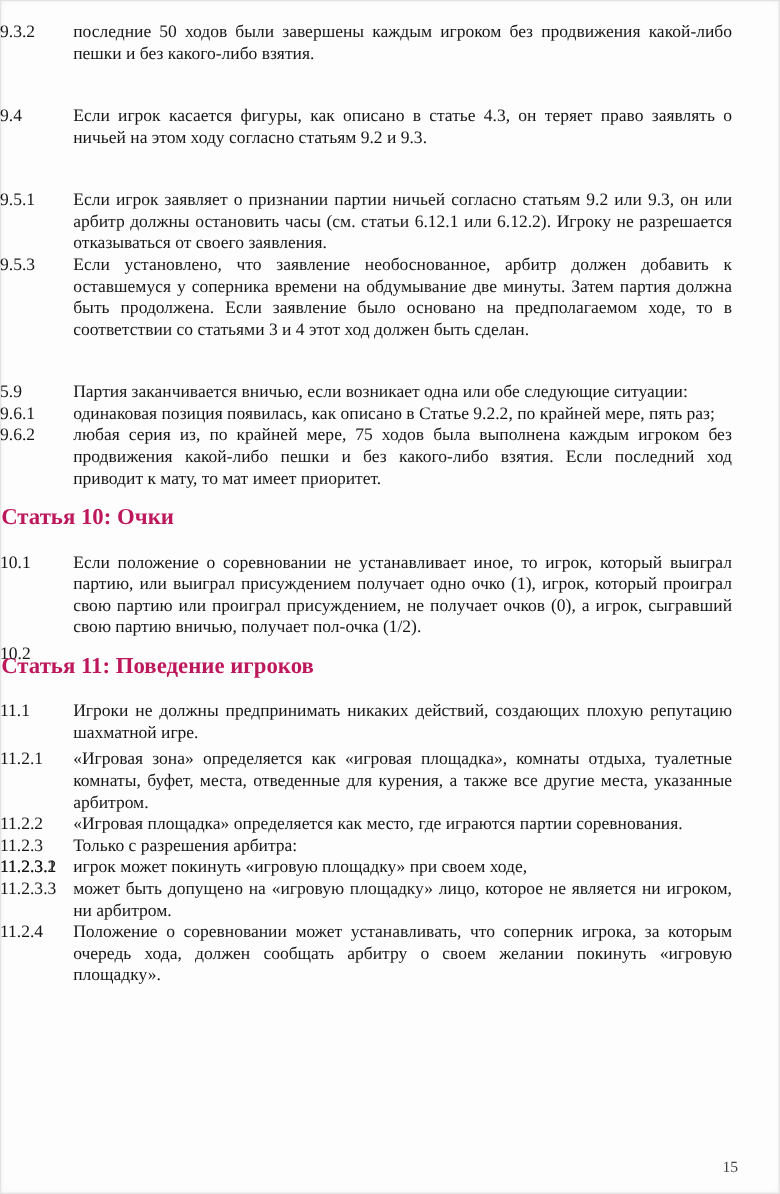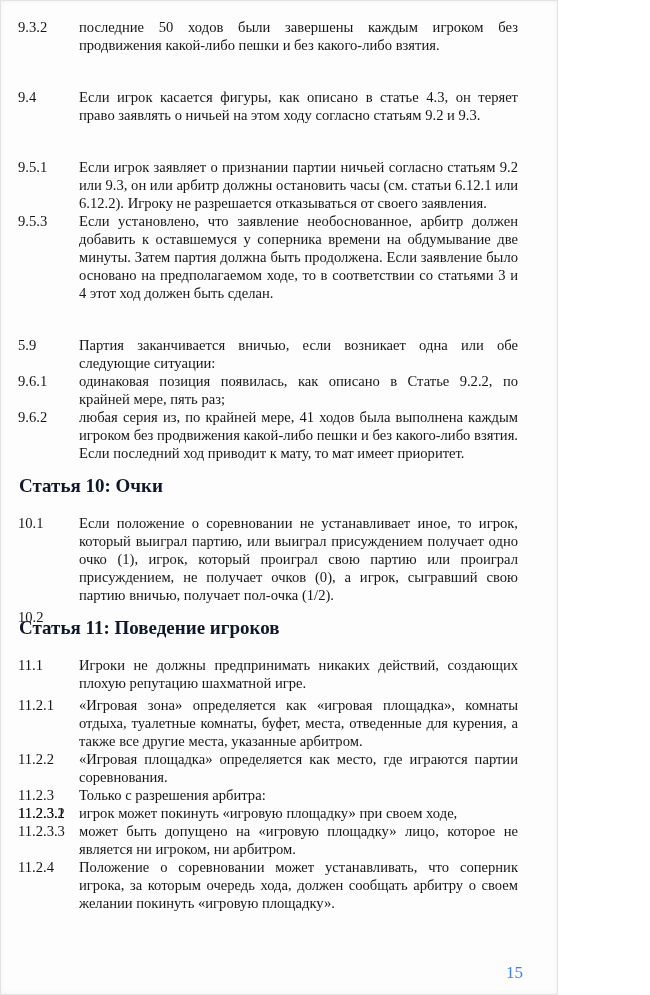"9.3.2" .page { padding: 18px 40px 0 18px -> 18px 40px 0 0; width: 558px -> 650px }
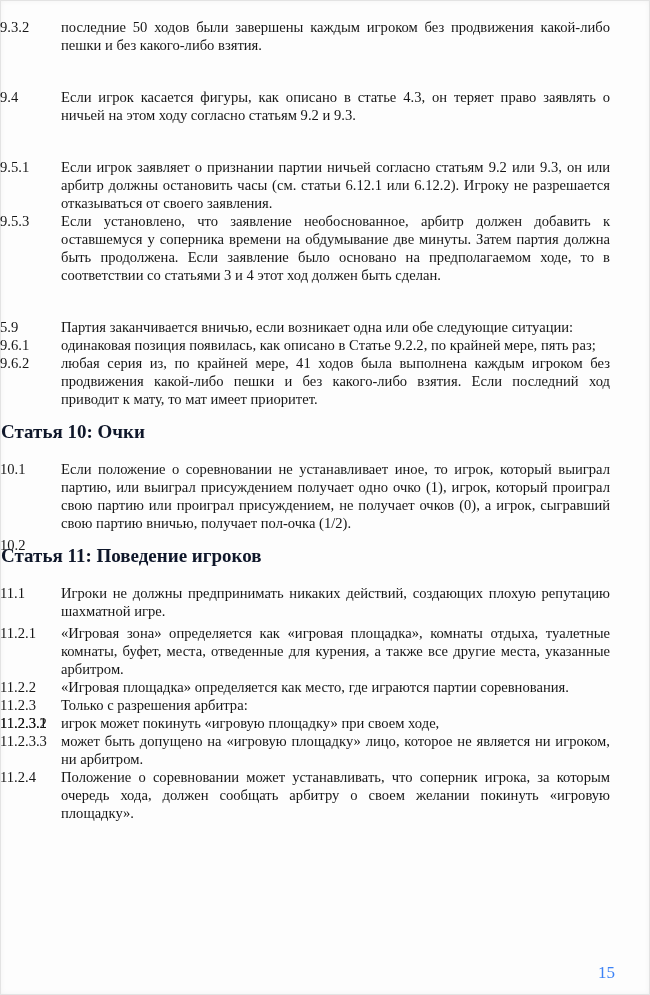"любая серия из, по крайней" span.txt { text: 41 -> 75 }
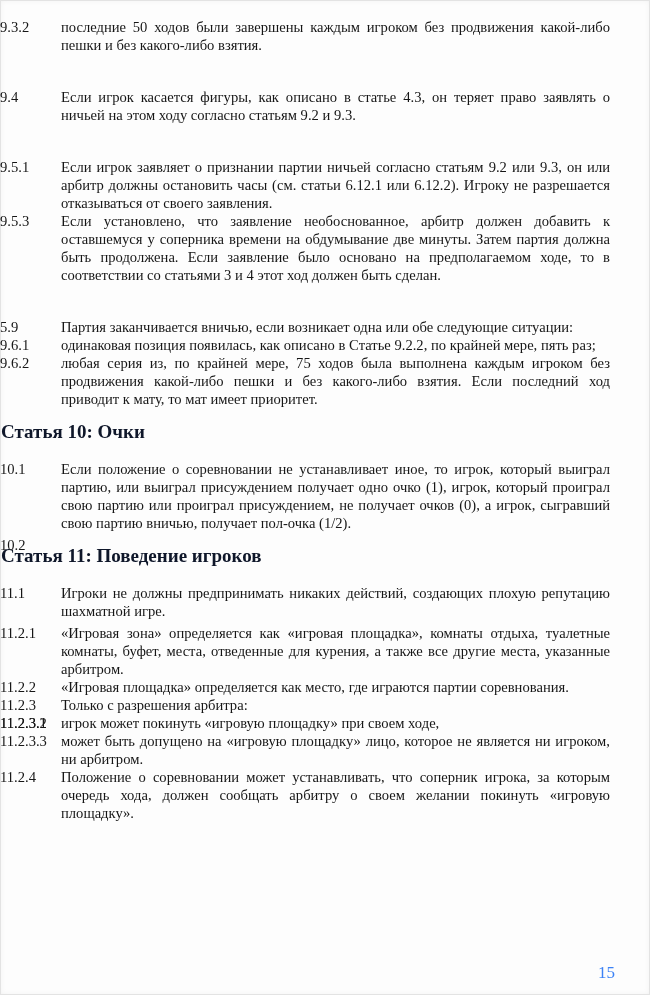"Статья 10: Очки" h2.article { color: #0f172a -> #be185d }
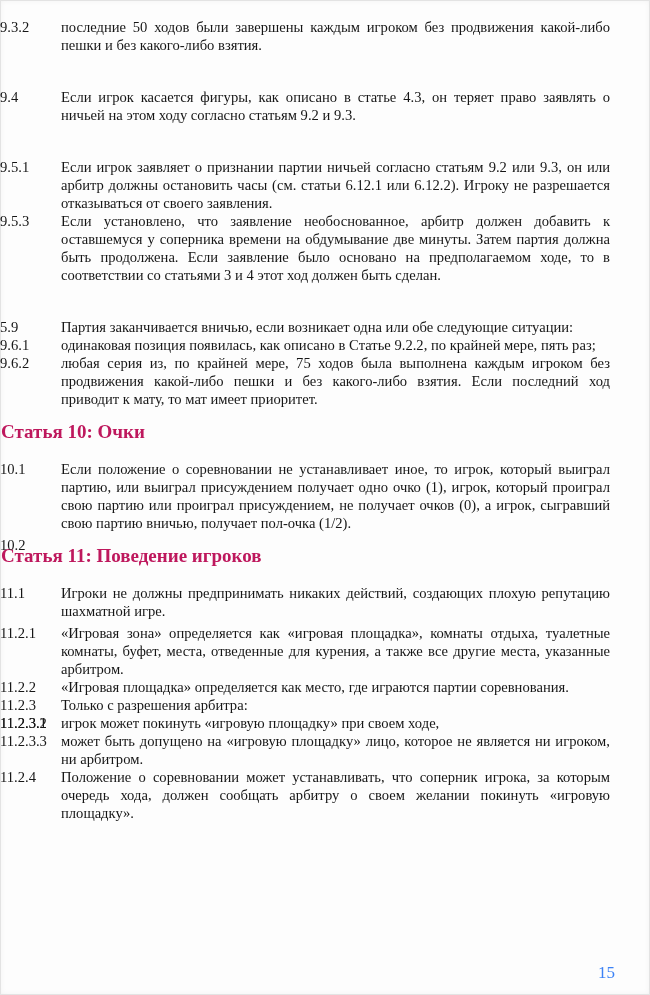"15" .page-number { color: #3b82f6 -> #404040; font-size: 17px -> 13px }
